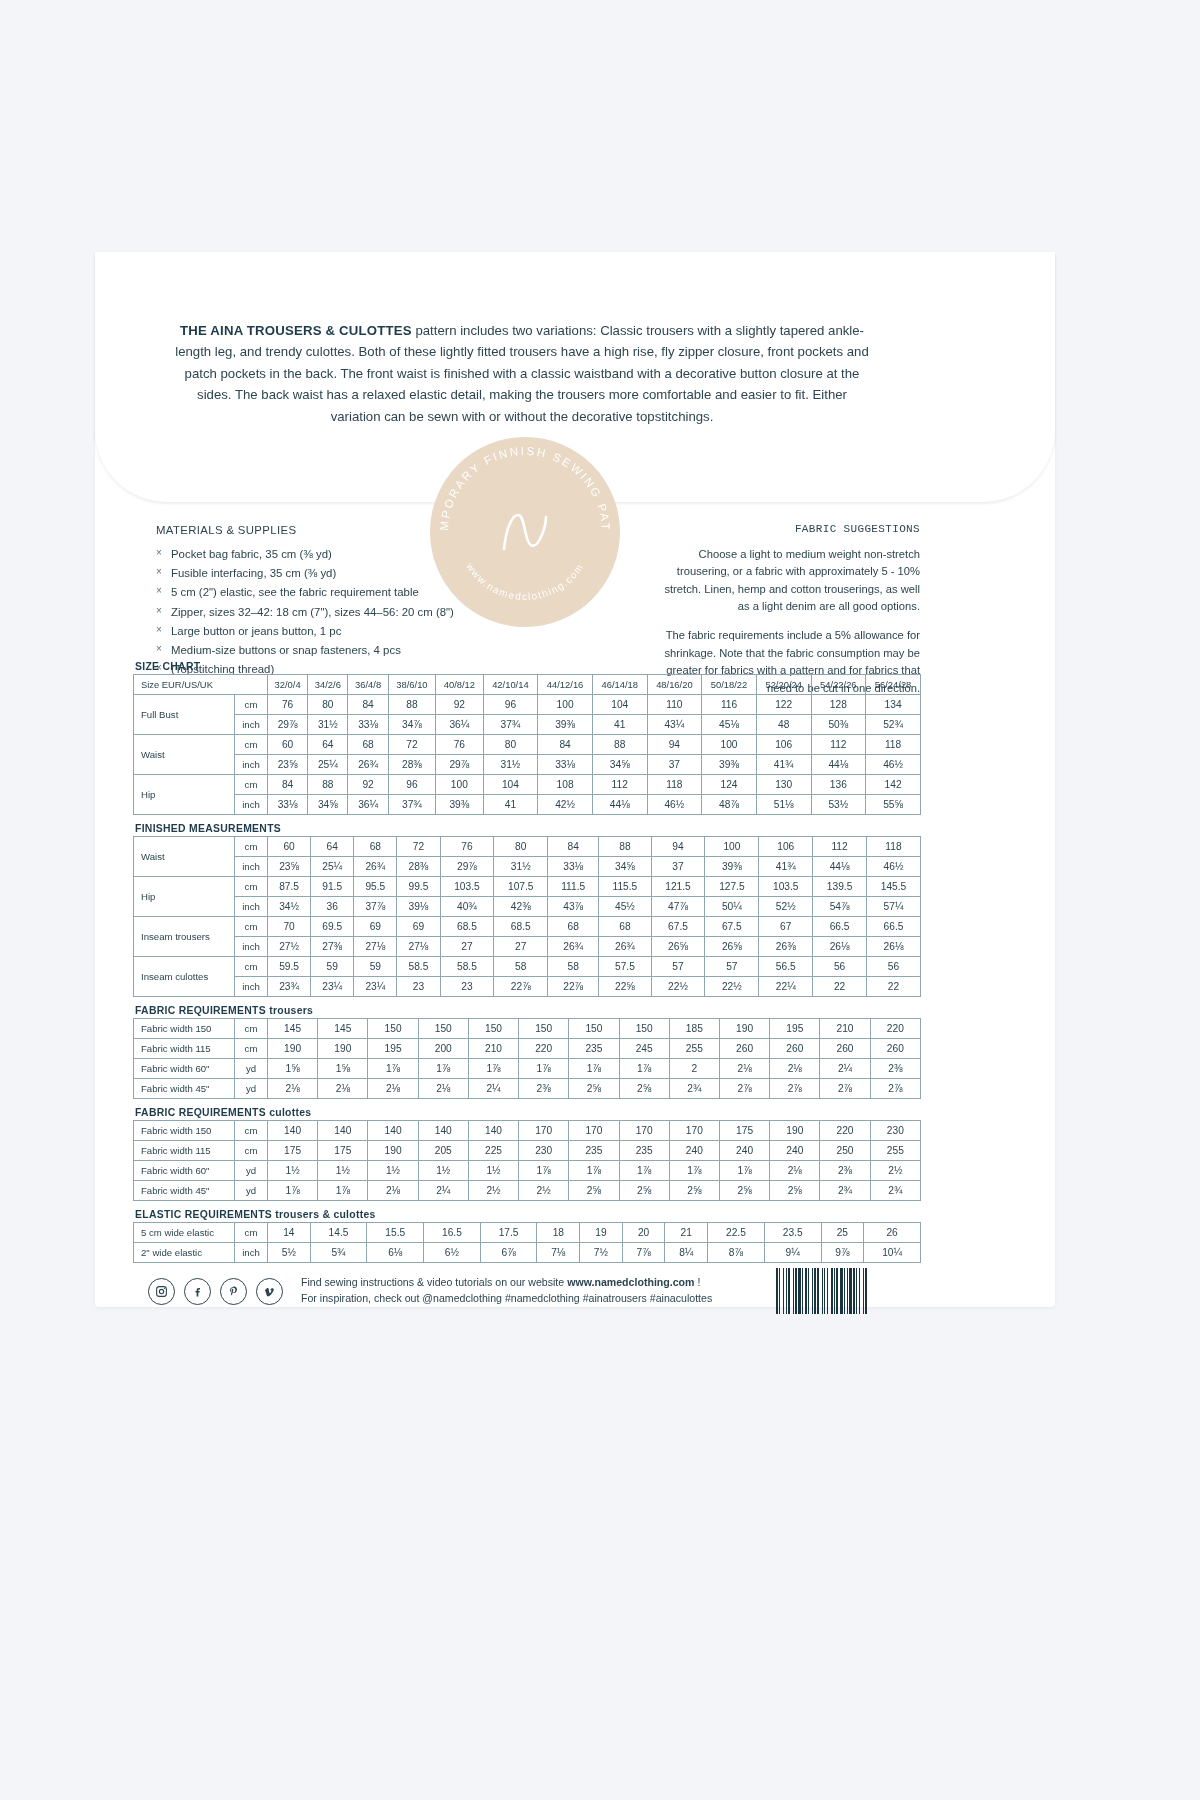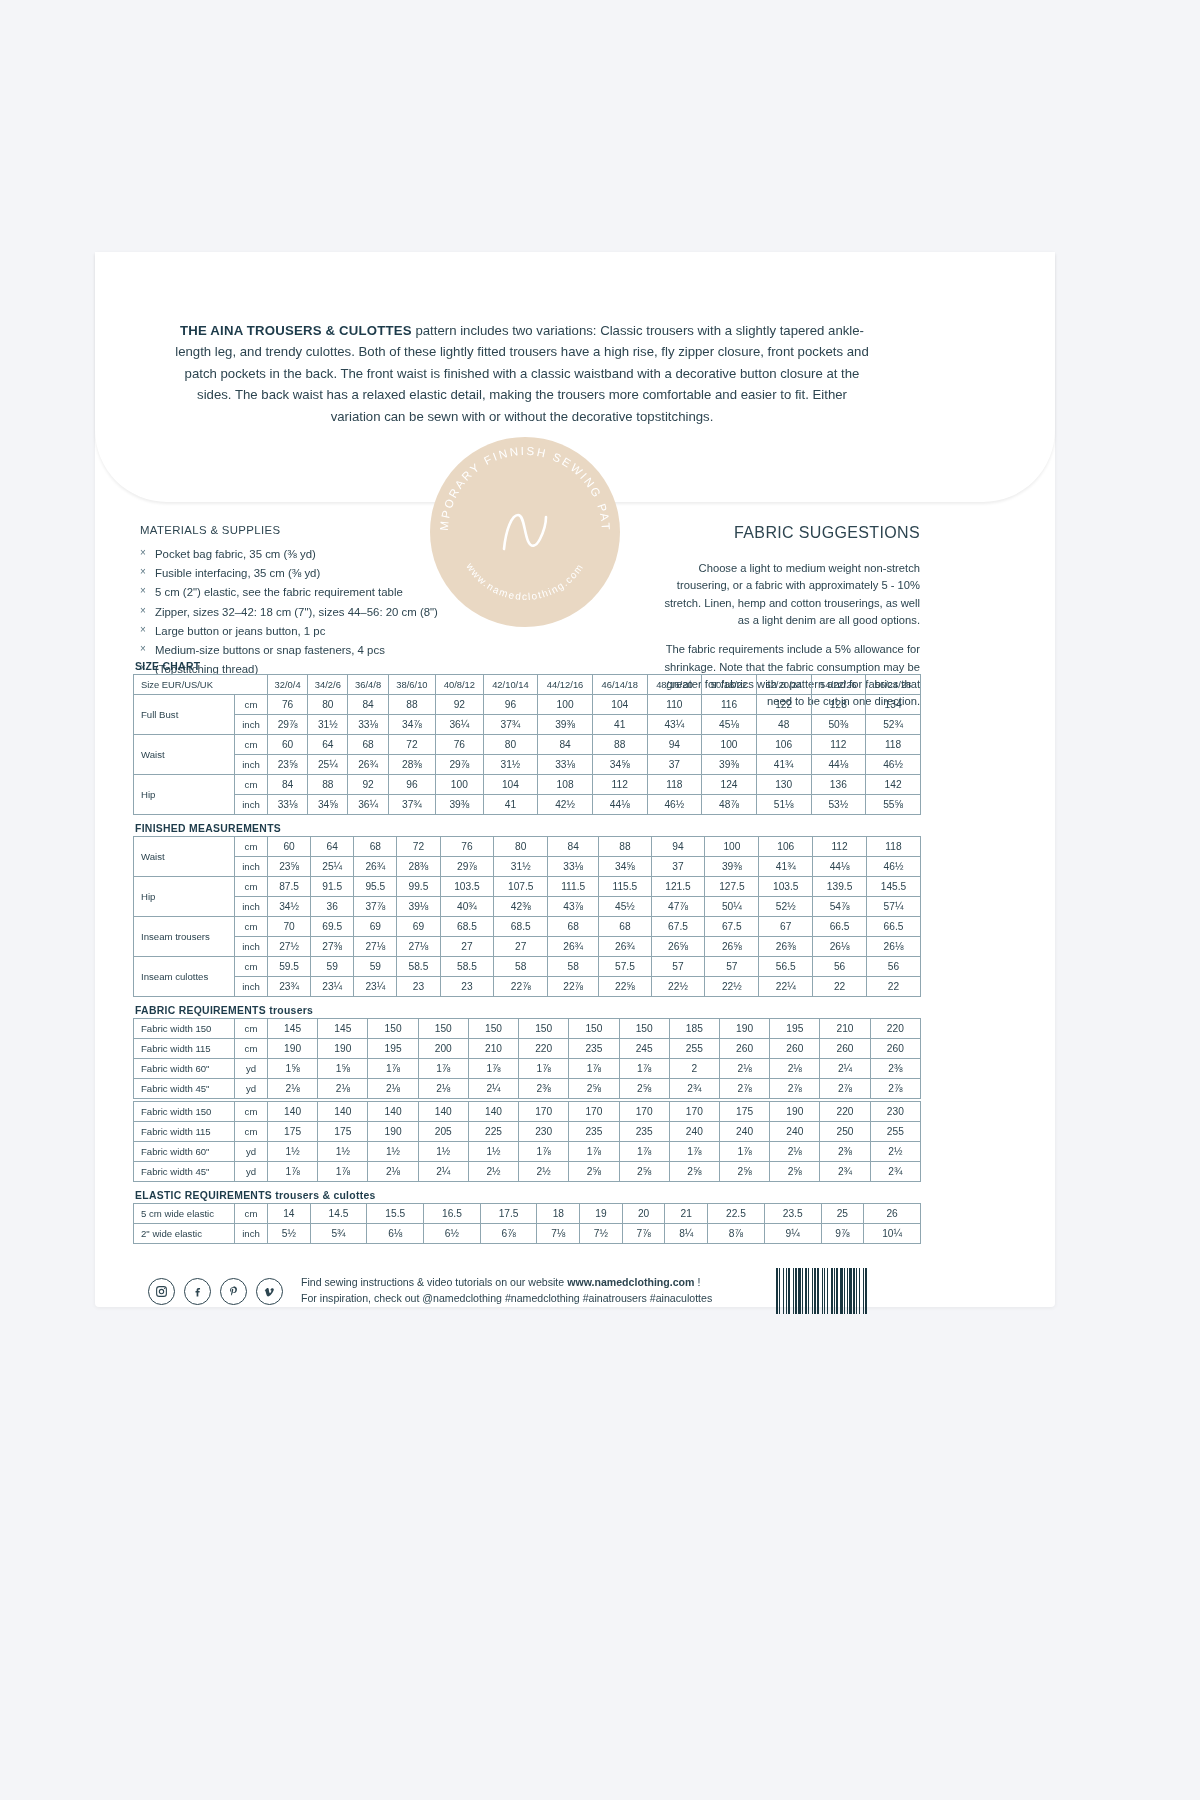"MATERIALS & SUPPLIES" .col-left { left: 140px -> 156px }
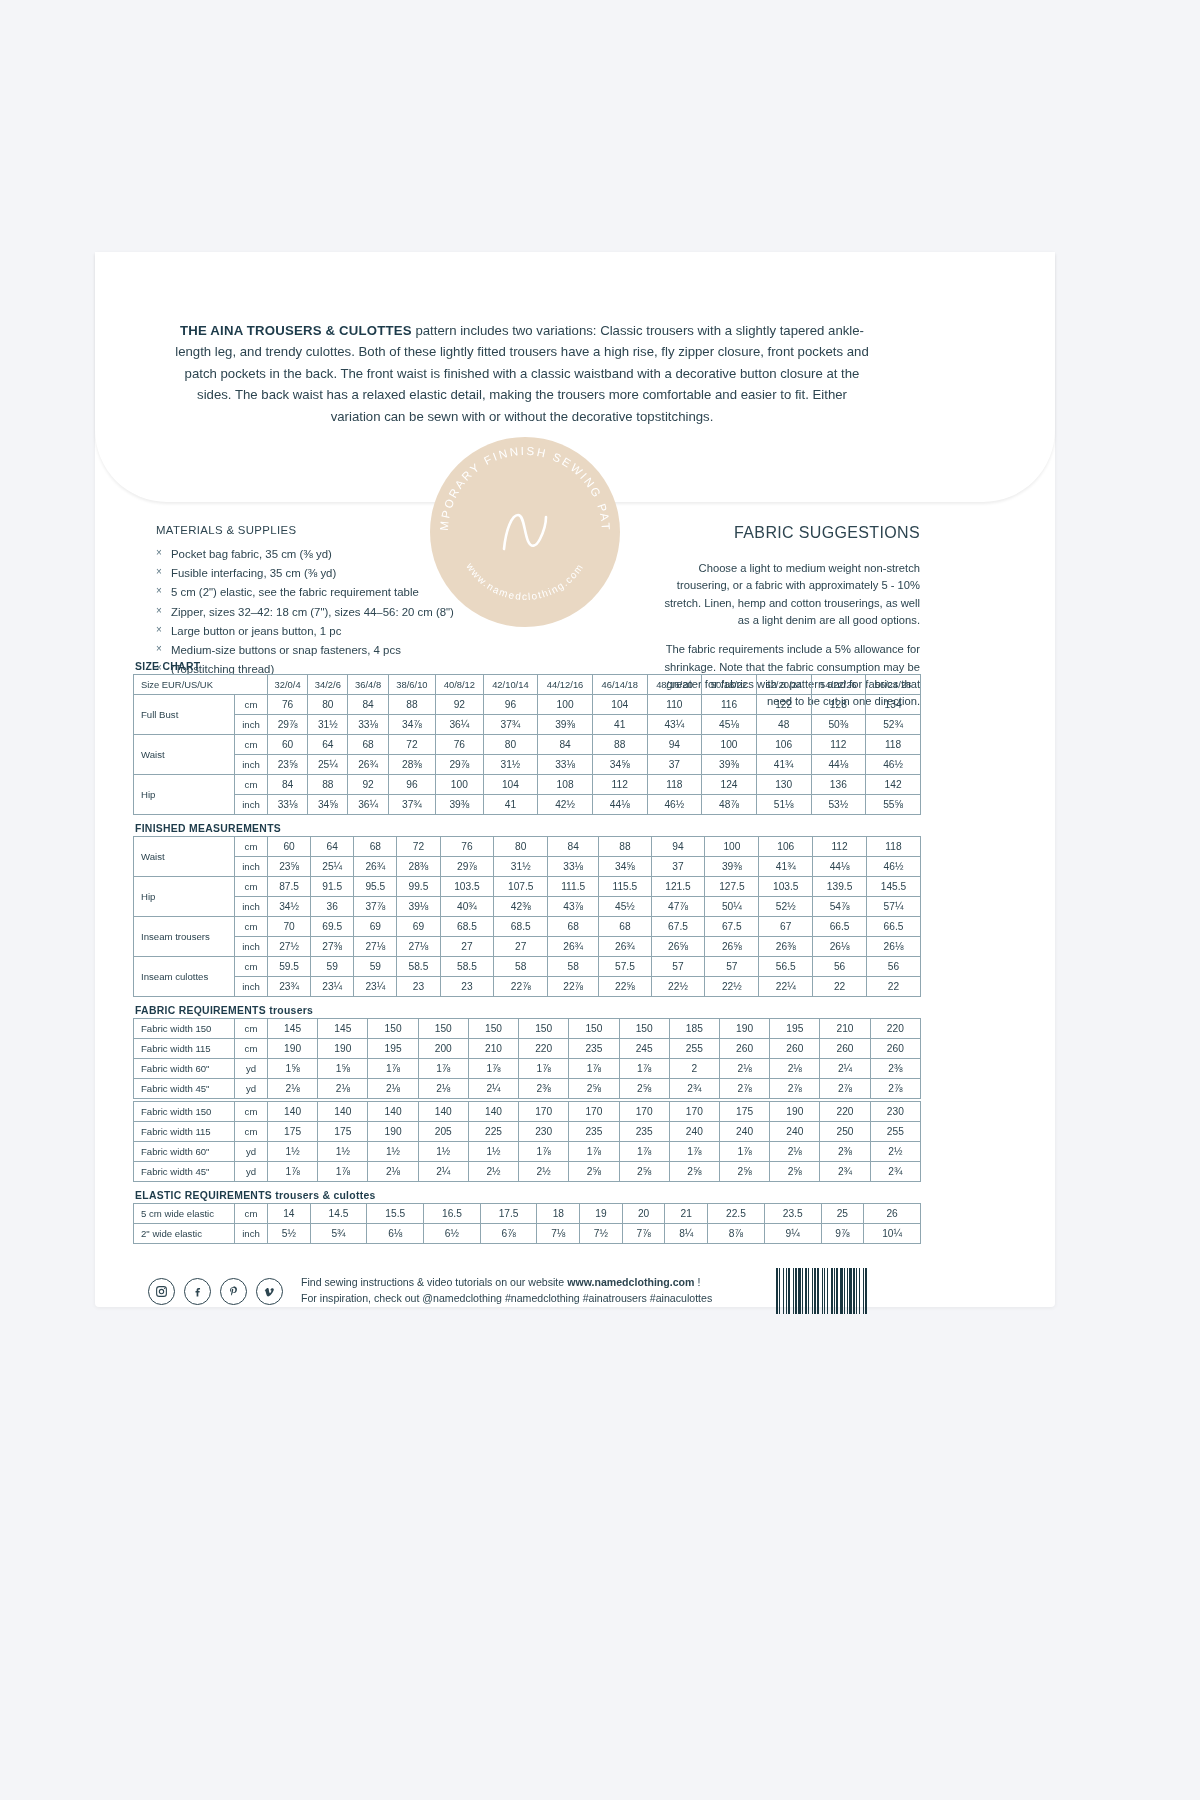"FABRIC SUGGESTIONS" .col-right .heading { font-family: none -> Liberation Mono, monospace; font-size: 16px -> 11px; margin-bottom: 14px -> 8px }
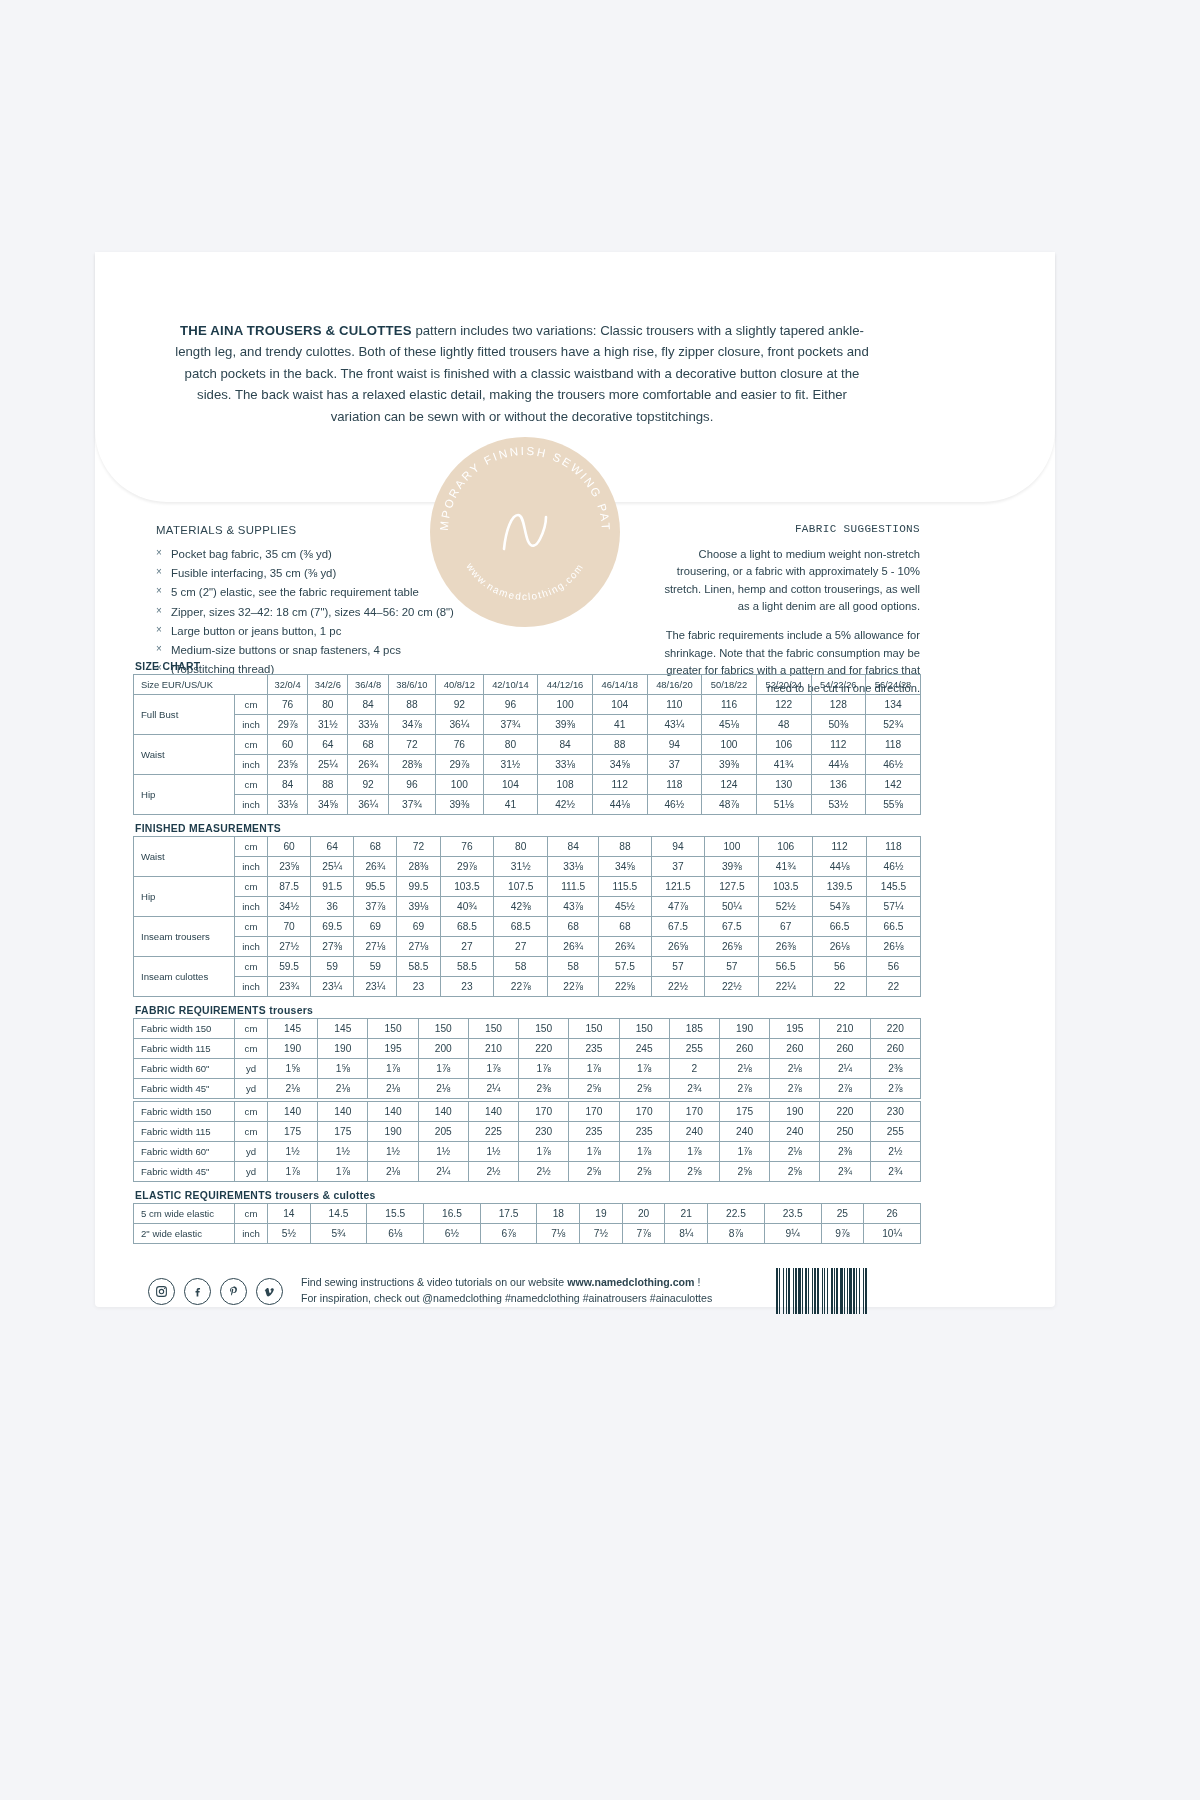"FABRIC REQUIREMENTS culottes" div.section-title { html: none -> <div>FABRIC REQUIREMENTS culottes</div> }
